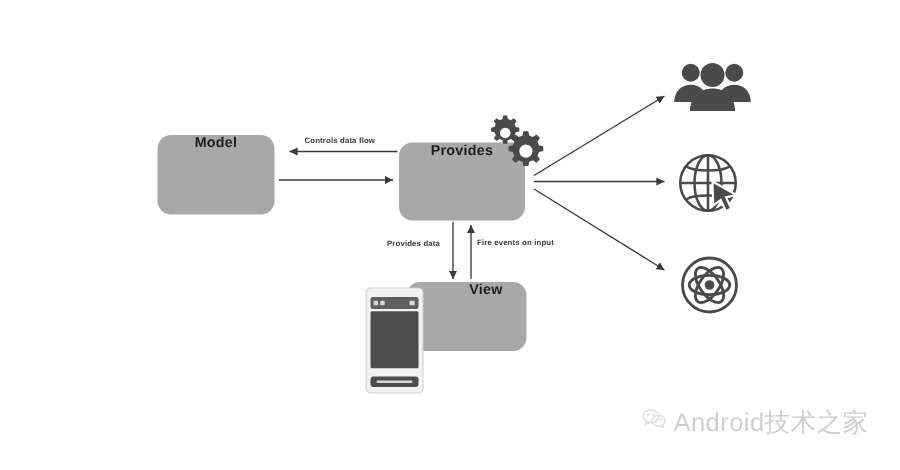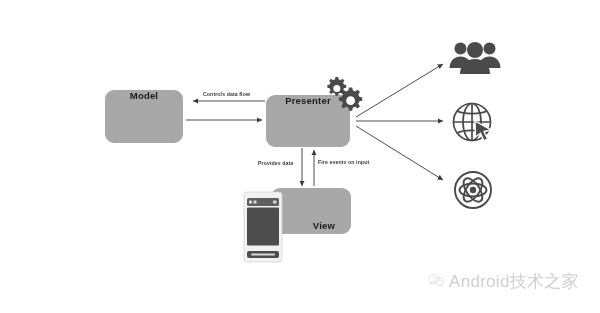"Presenter" span.node-label { text: Presenter -> Provides }
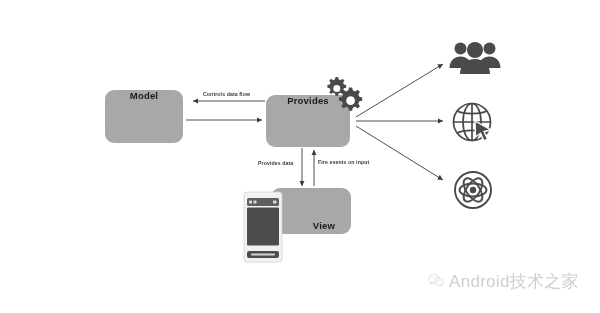"View" #view-box .node-label { margin-top: 32px -> none }
